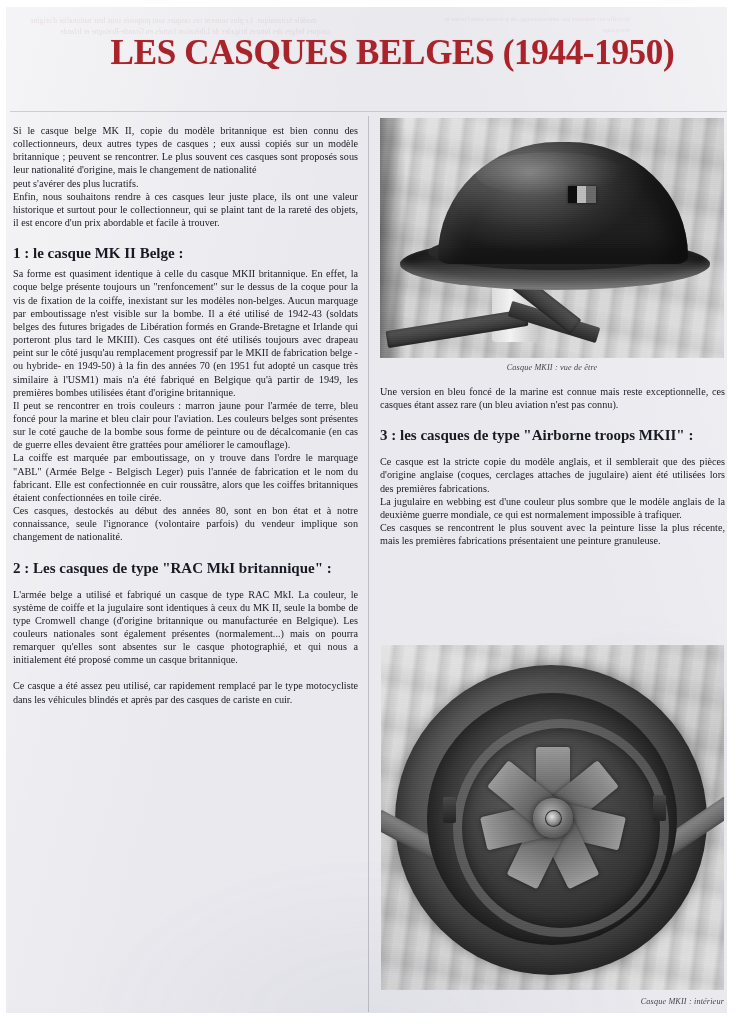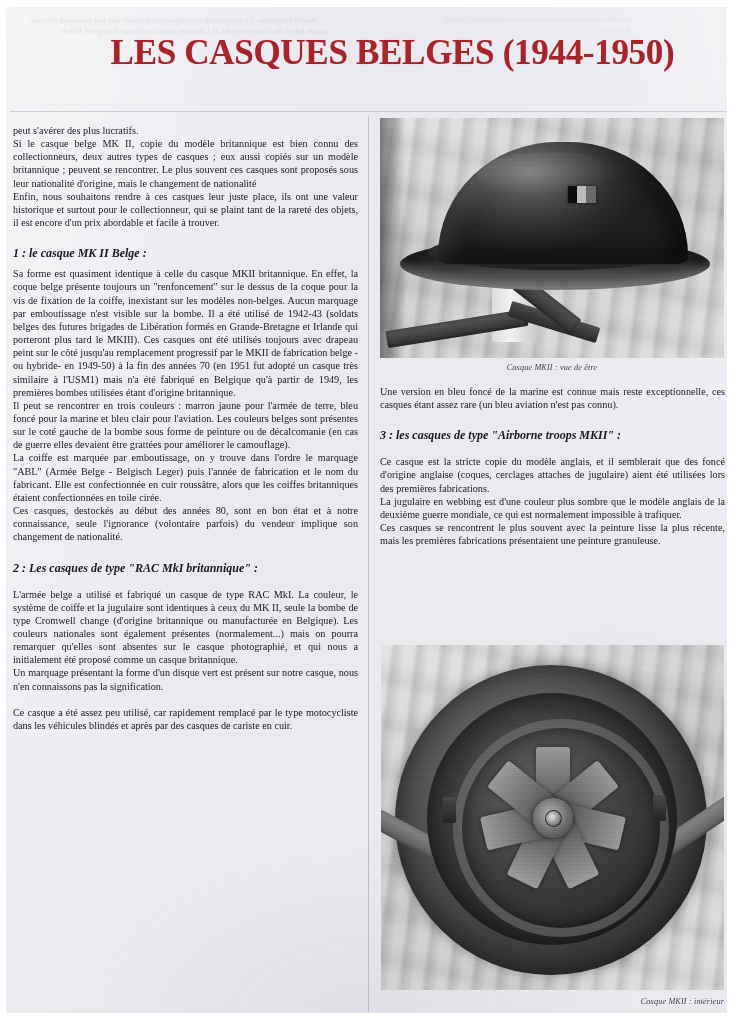"peut s'avérer des plus lucratifs." p { order: before "Si le casque belge MK" -> after "Si le casque belge MK" }
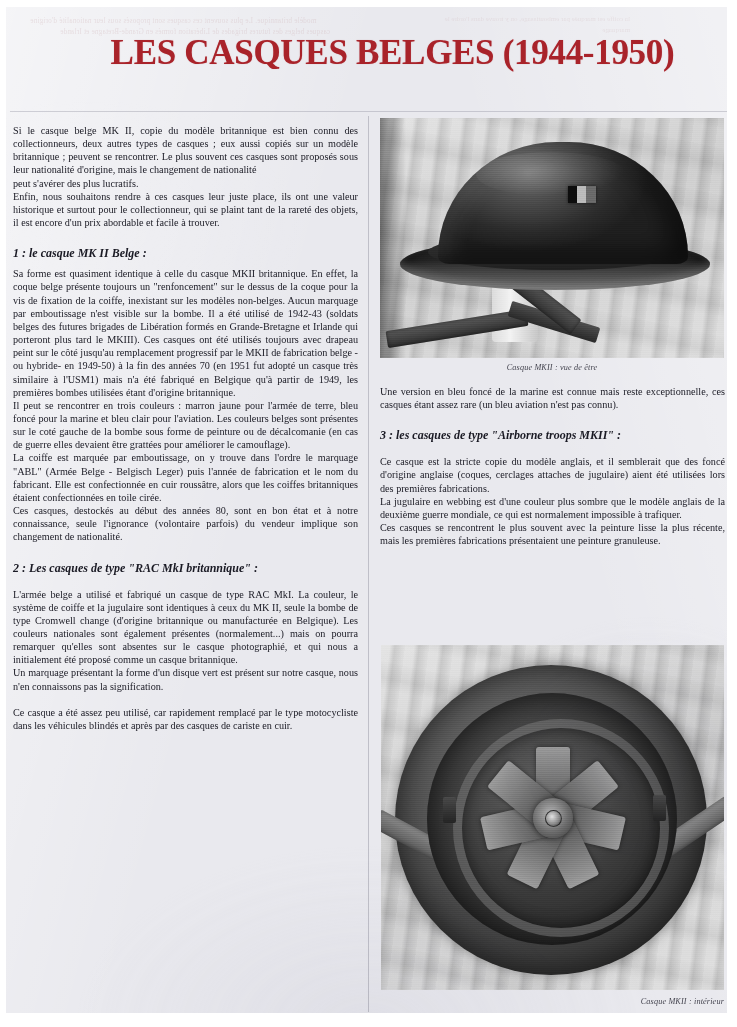"1 : le casque MK" h2.section-head { font-size: 12px -> 15px; font-style: italic -> none }
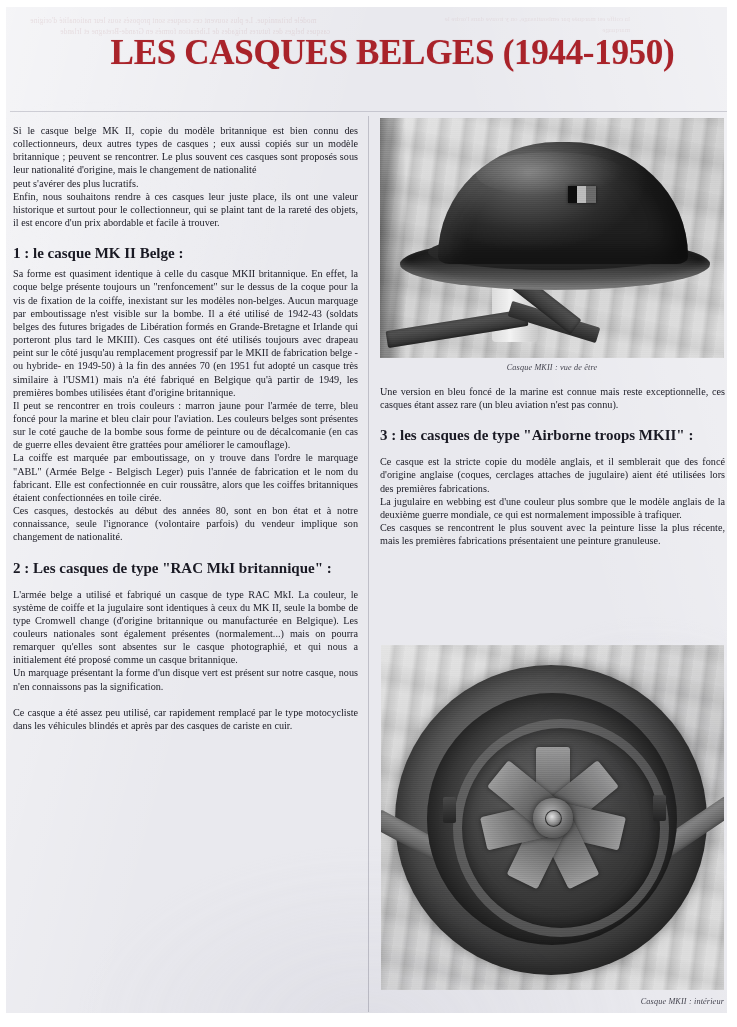"Ce casque est la stricte" p { text: foncé -> pièces }
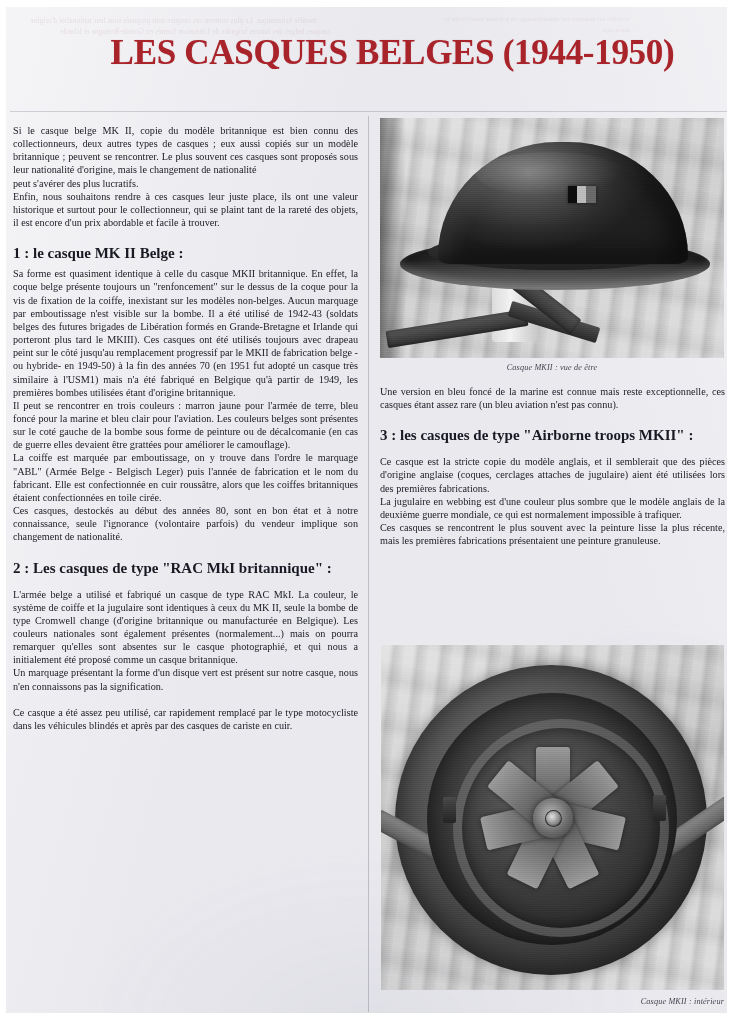"Un marquage présentant la forme" p { html: <p>Un marquage présentant la forme d'un disque vert est présent sur notre casque, nous n'en connaissons pas la signification.</p> -> none }
